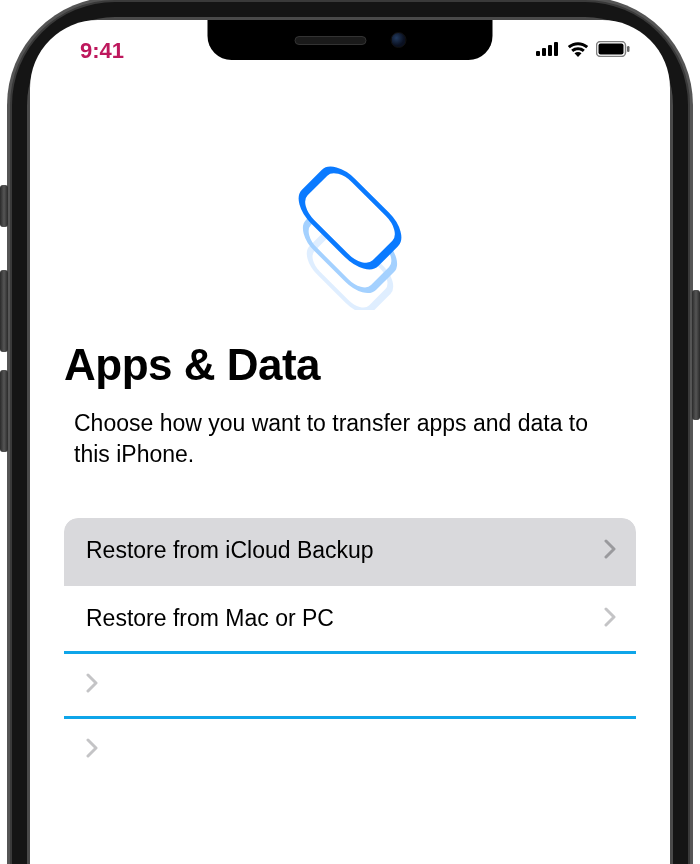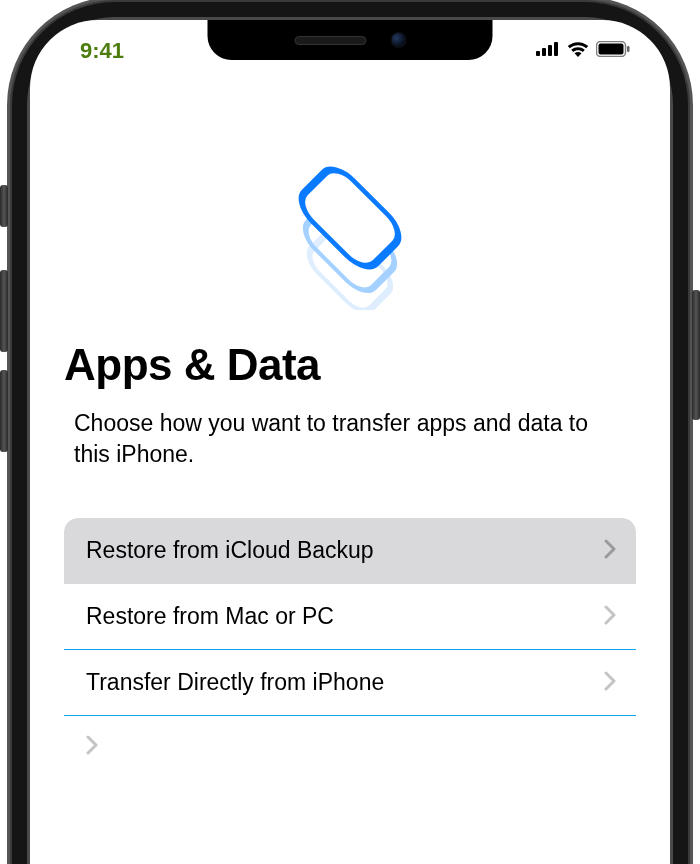"9:41" .status-time { color: #4d7c0f -> #be185d }
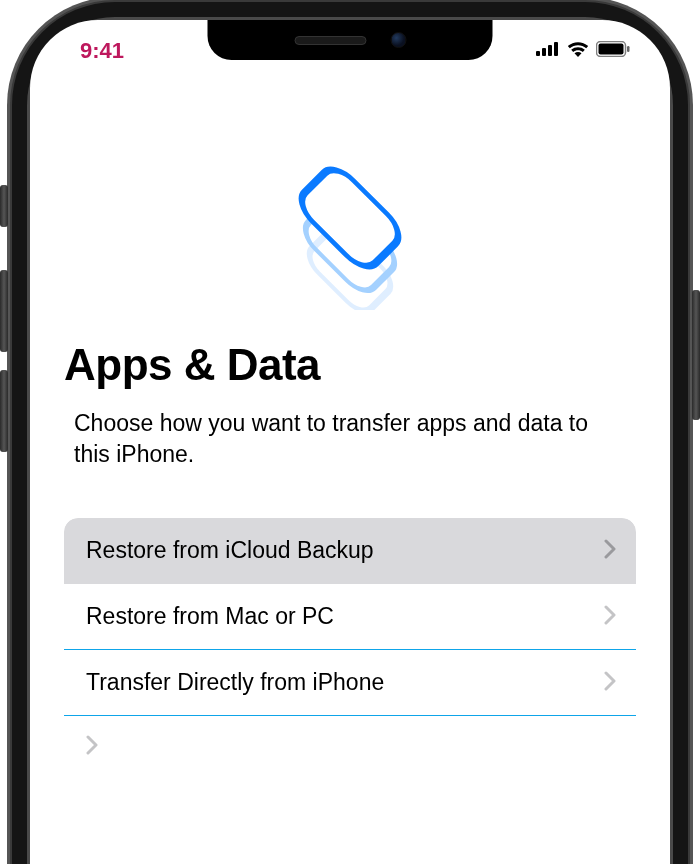"Restore from iCloud Backup" .option-row { border-bottom: 1px solid #0ea5e9 -> 3px solid #0ea5e9 }
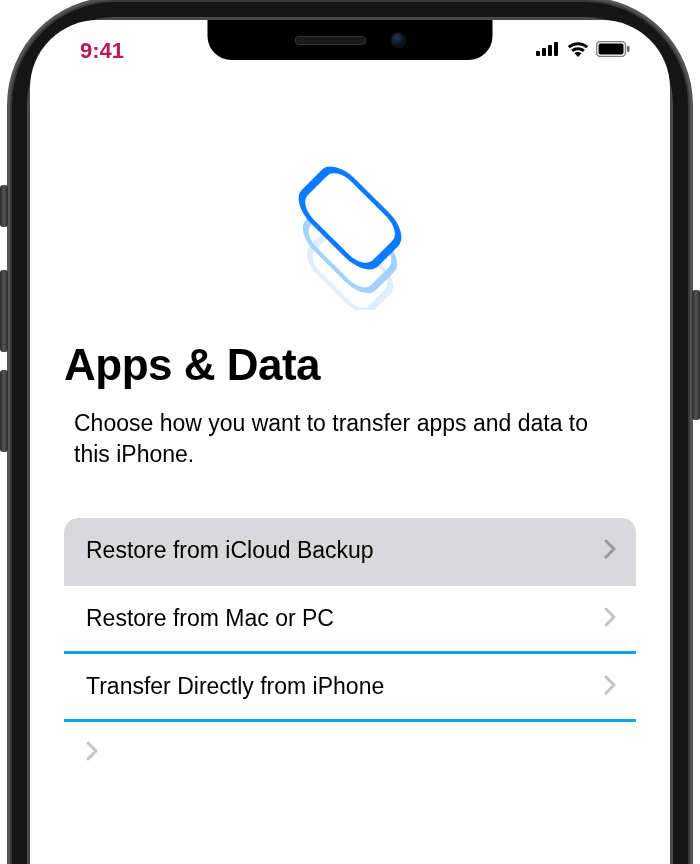"Transfer Directly from iPhone" span.option-label { html: <span>Transfer Directly from iPhone</span> -> none }
